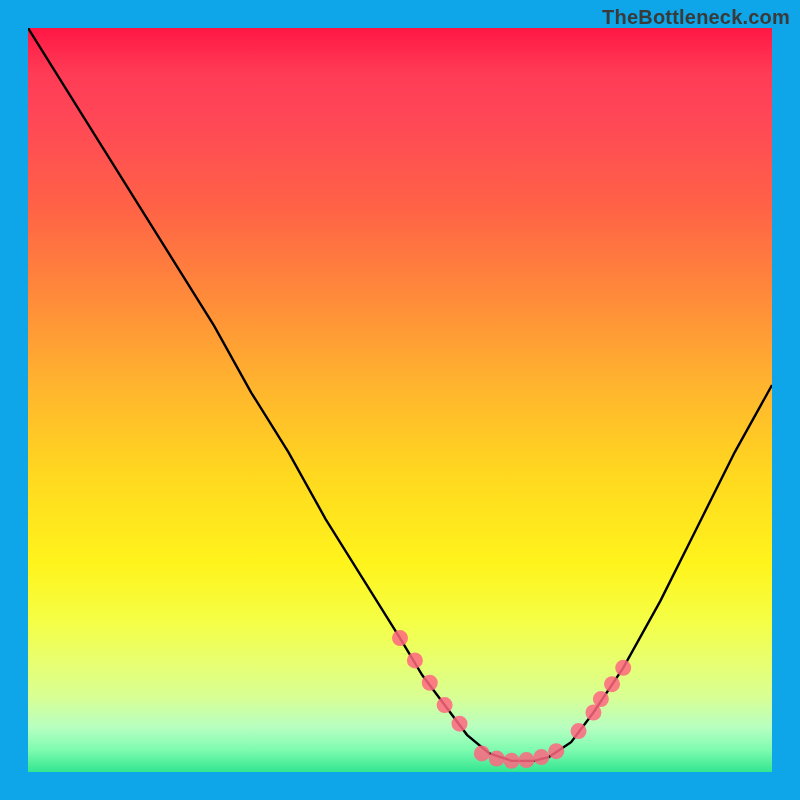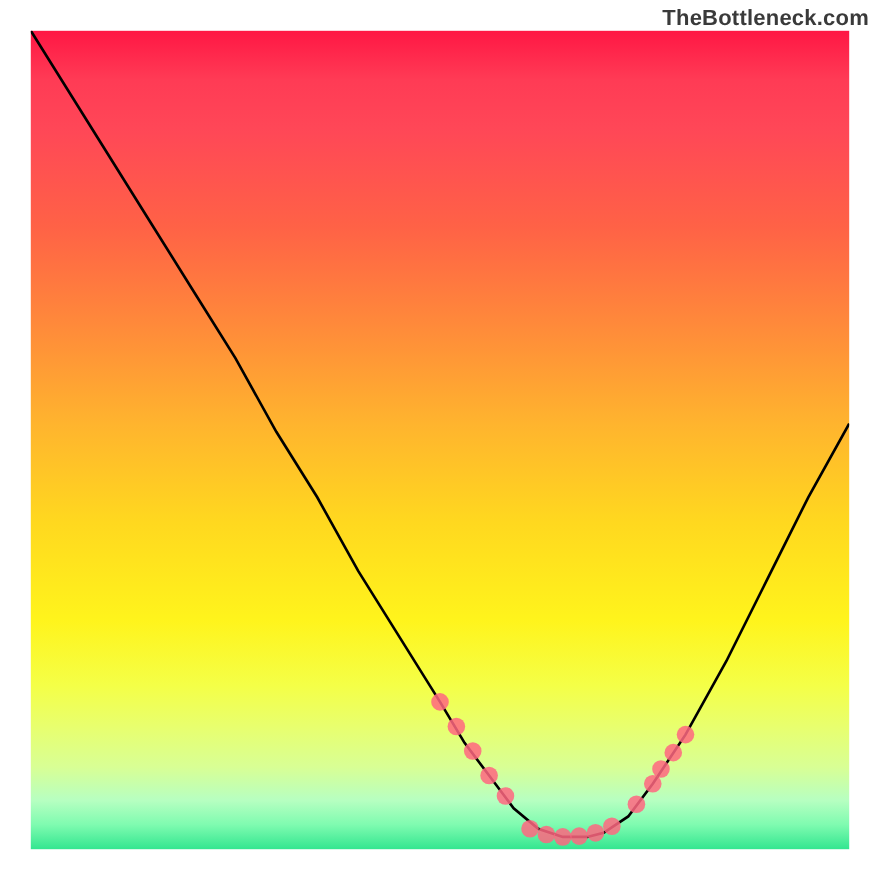"TheBottleneck.com" .frame { background: #ffffff -> #0ea5e9 }
